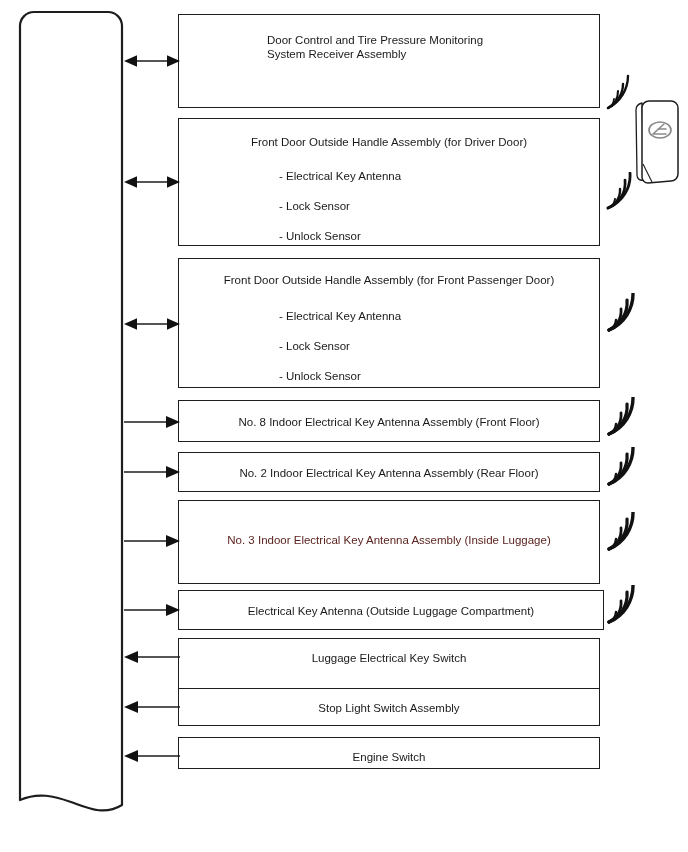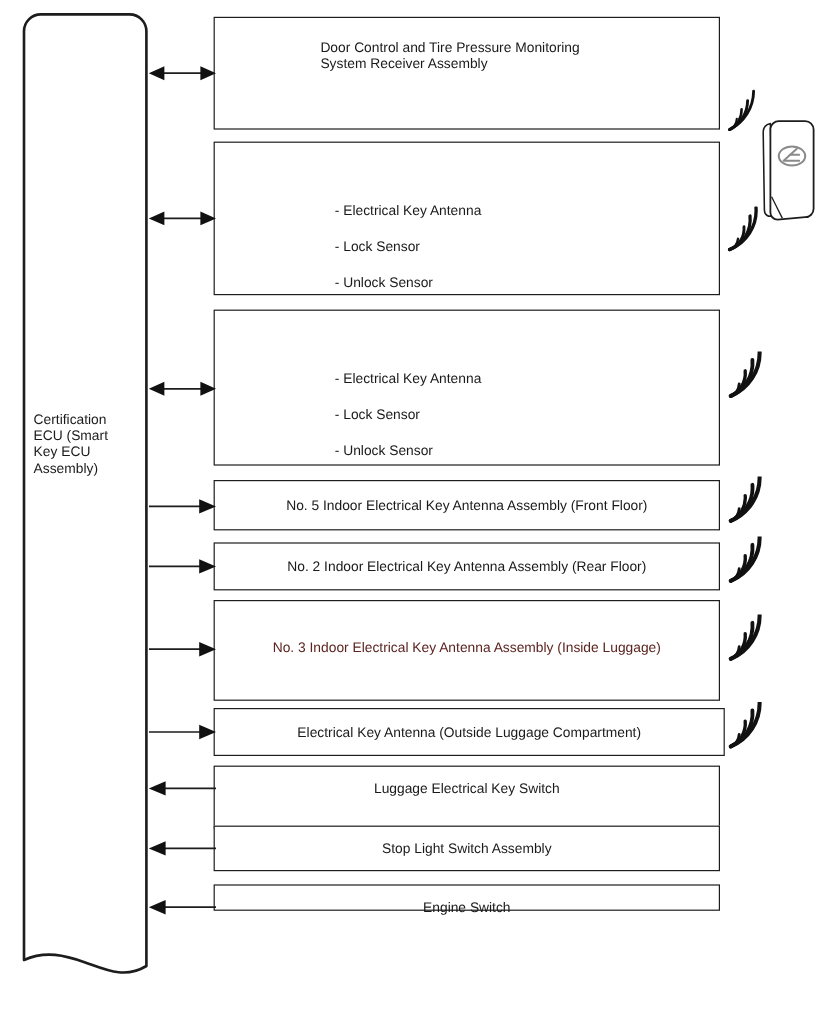"Front Door Outside Handle Assembly (for Driver" div.box-title { html: none -> <div>Front Door Outside Handle Assembly (for Driver Door)</div> }
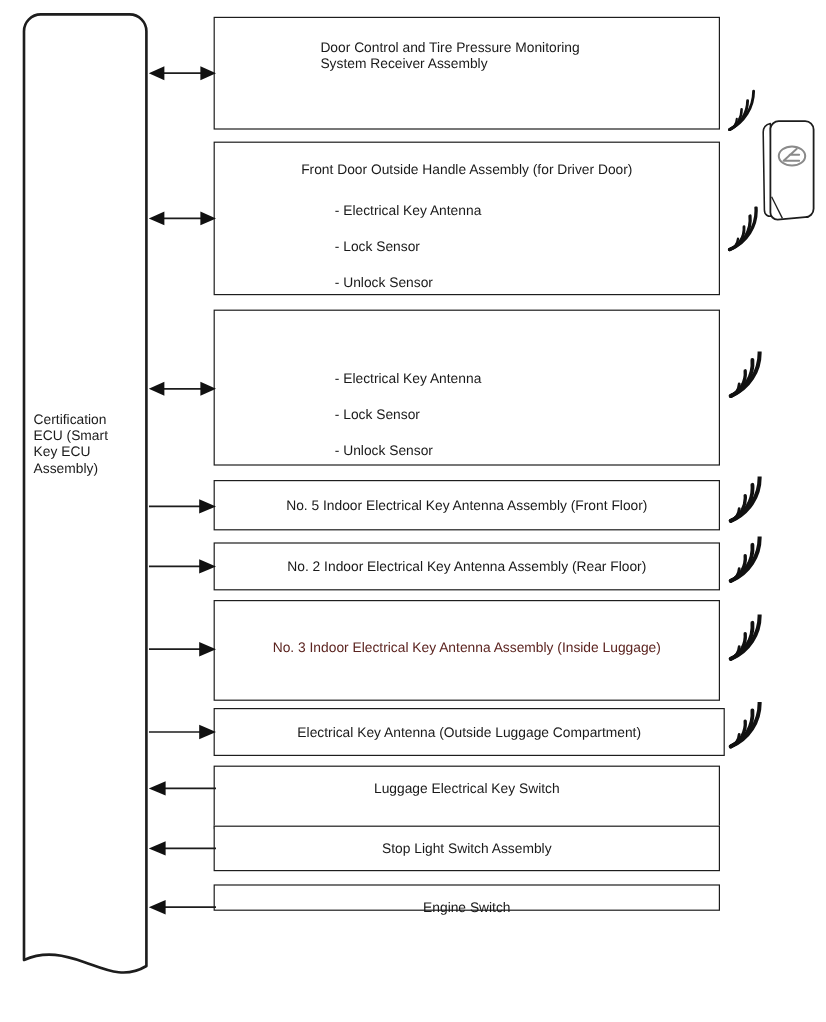"Front Door Outside Handle Assembly (for Front" div.box-title { html: none -> <div>Front Door Outside Handle Assembly (for Front Passenger Door)</div> }
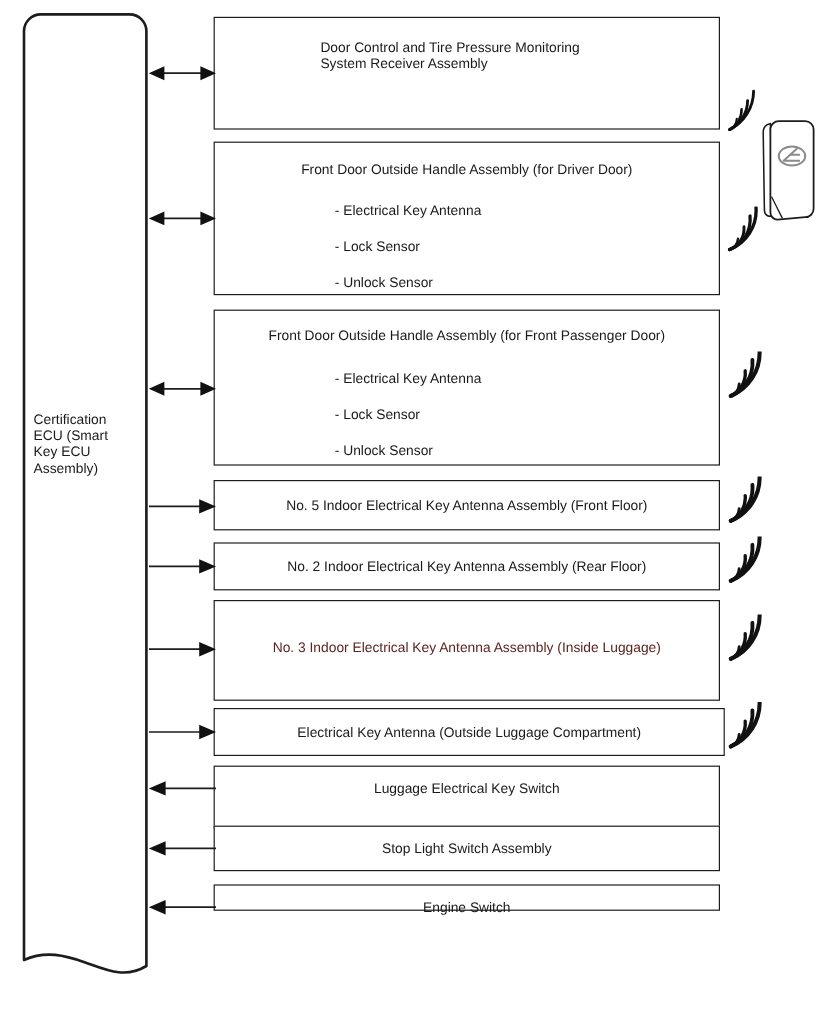"Certification" div.ecu-label { html: <div>Certification ECU (Smart Key ECU Assembly)</div> -> none }
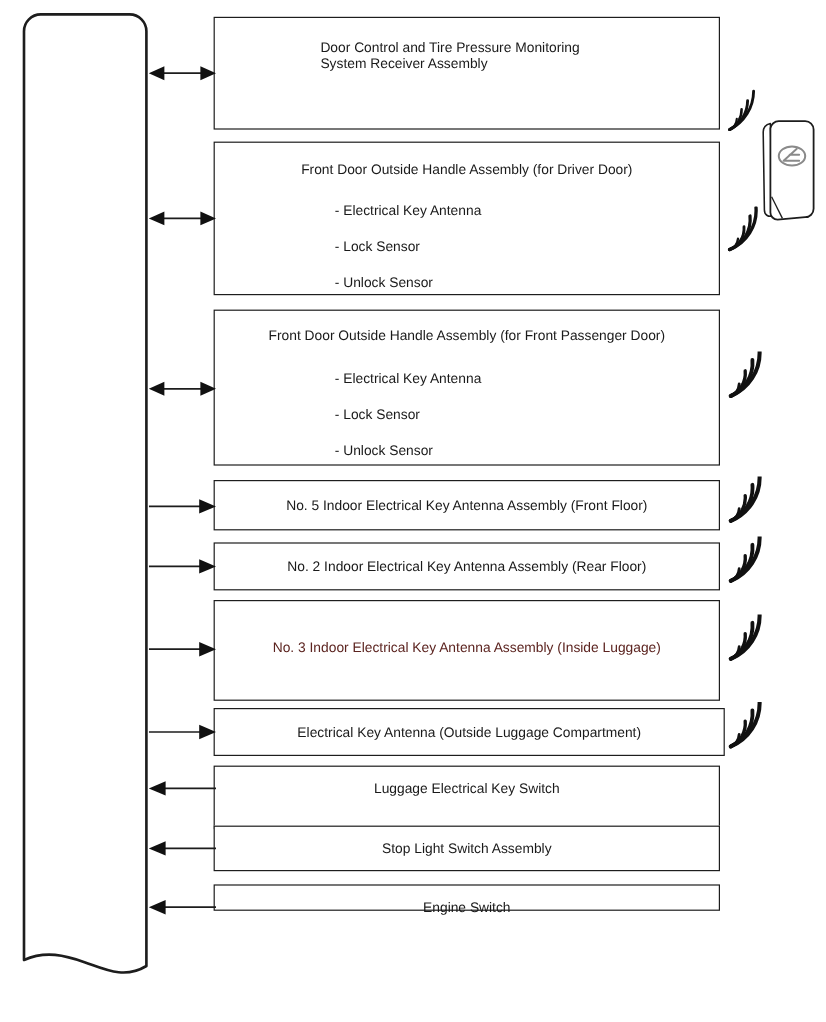"No. 5 Indoor Electrical Key" div.box-title { text: 5 -> 8 }
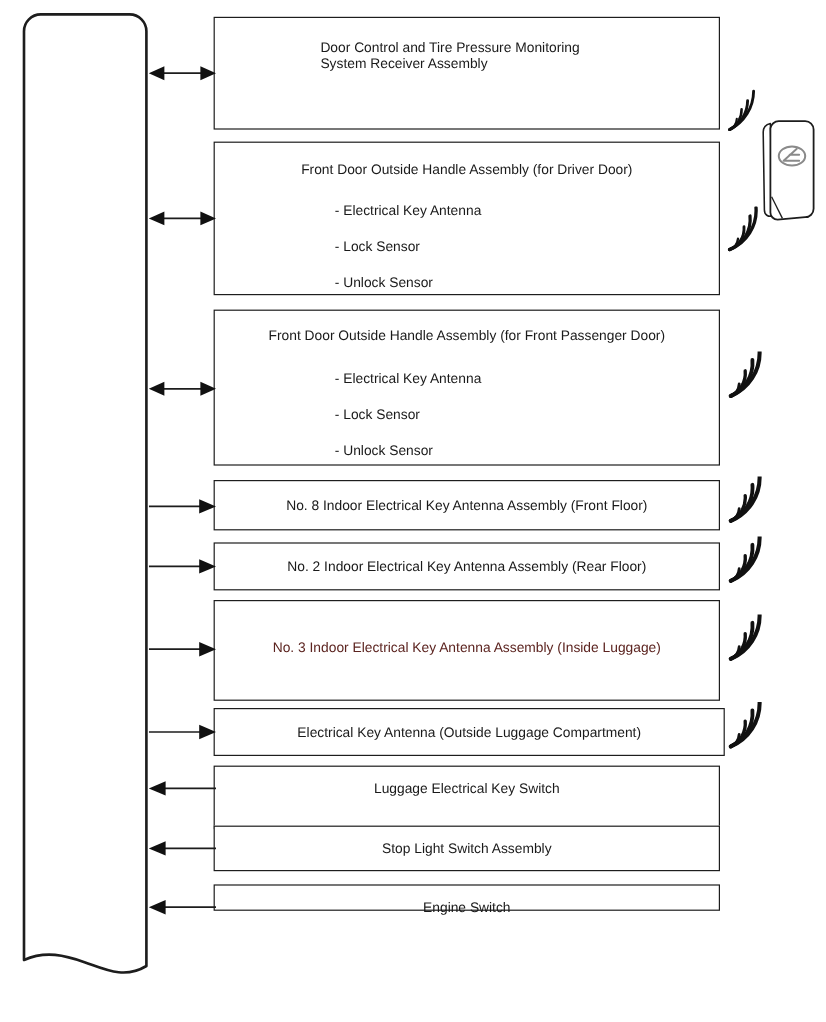"Engine Switch" div.box { height: 22px -> 32px }
